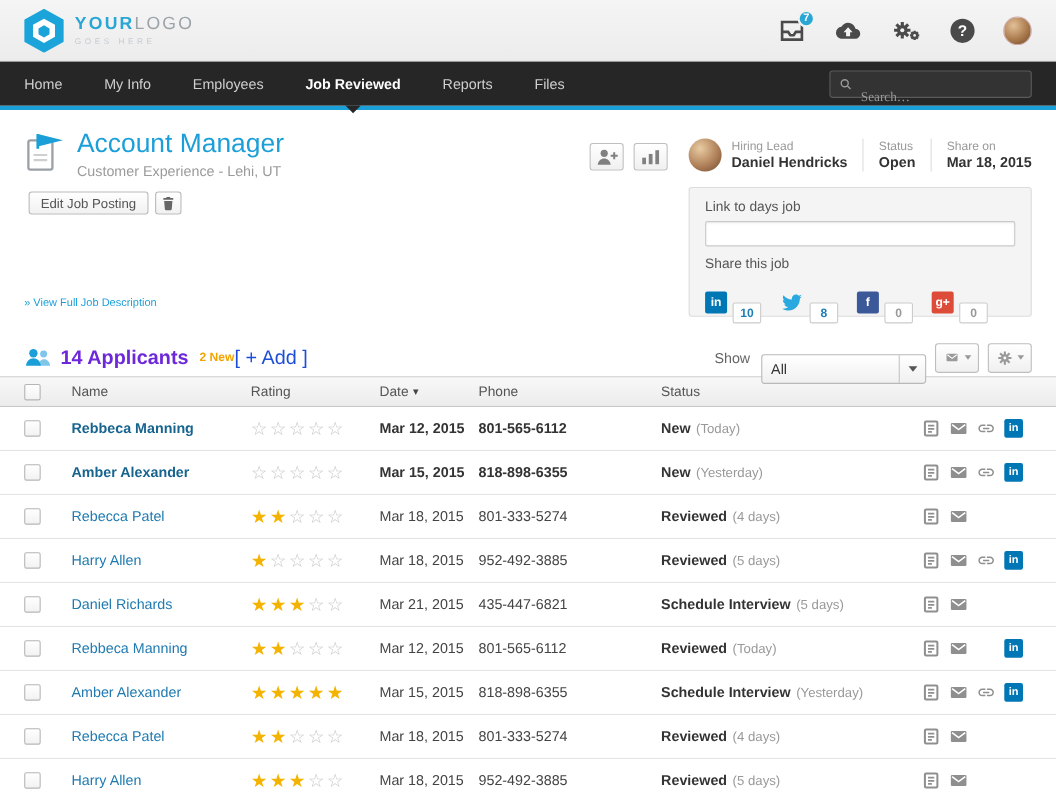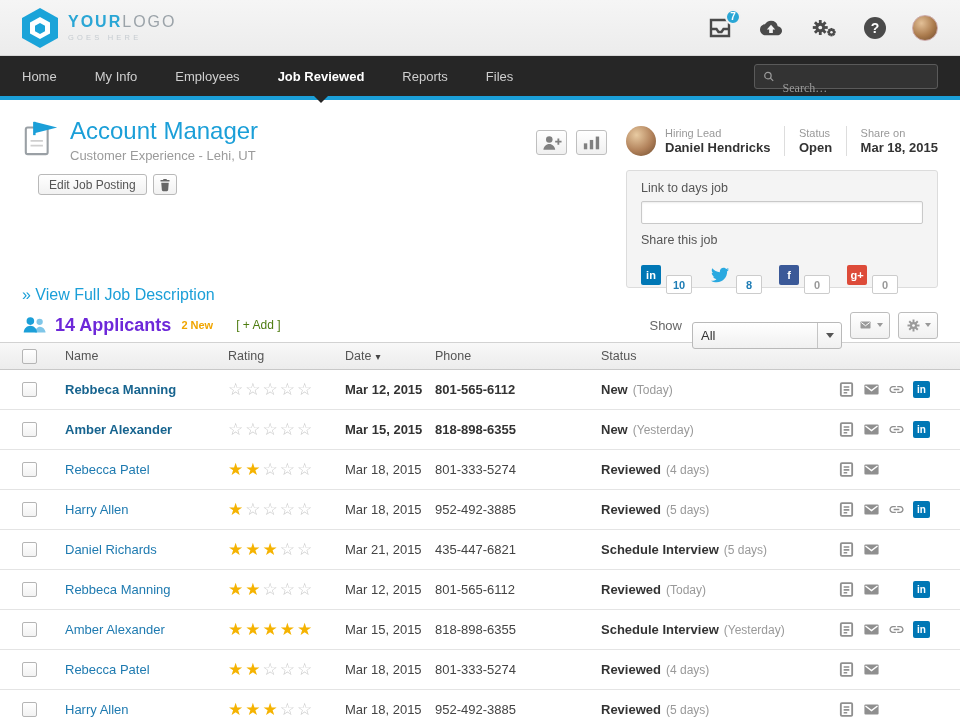"Edit Job Posting" .job-buttons { left: 38px -> 26px }
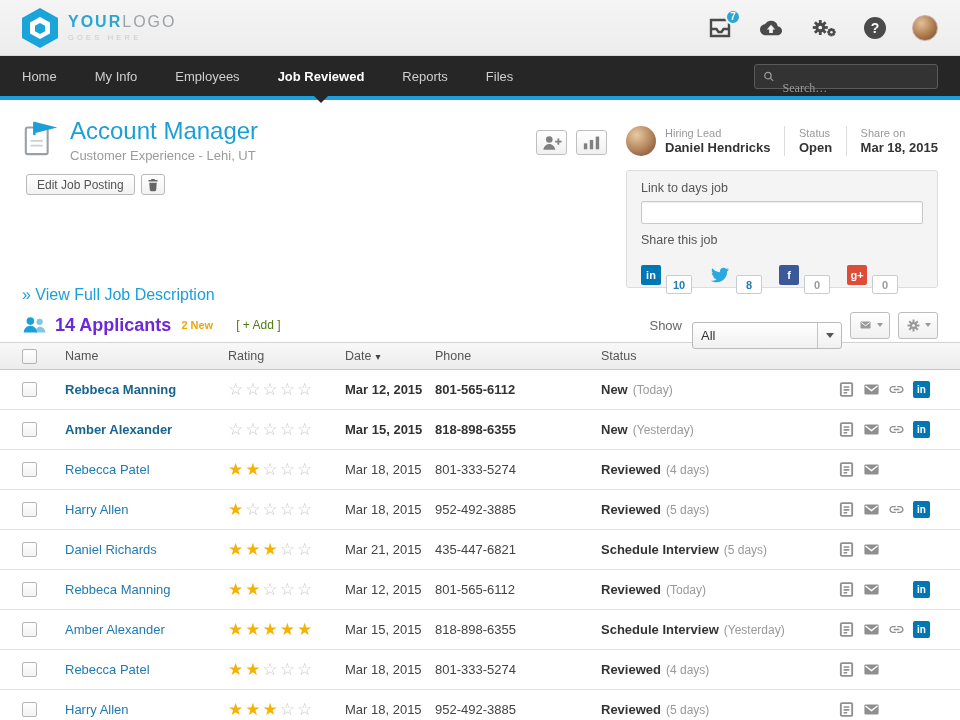"» View Full Job Description" .view-link { font-size: 16px -> 10px; top: 186px -> 170px }
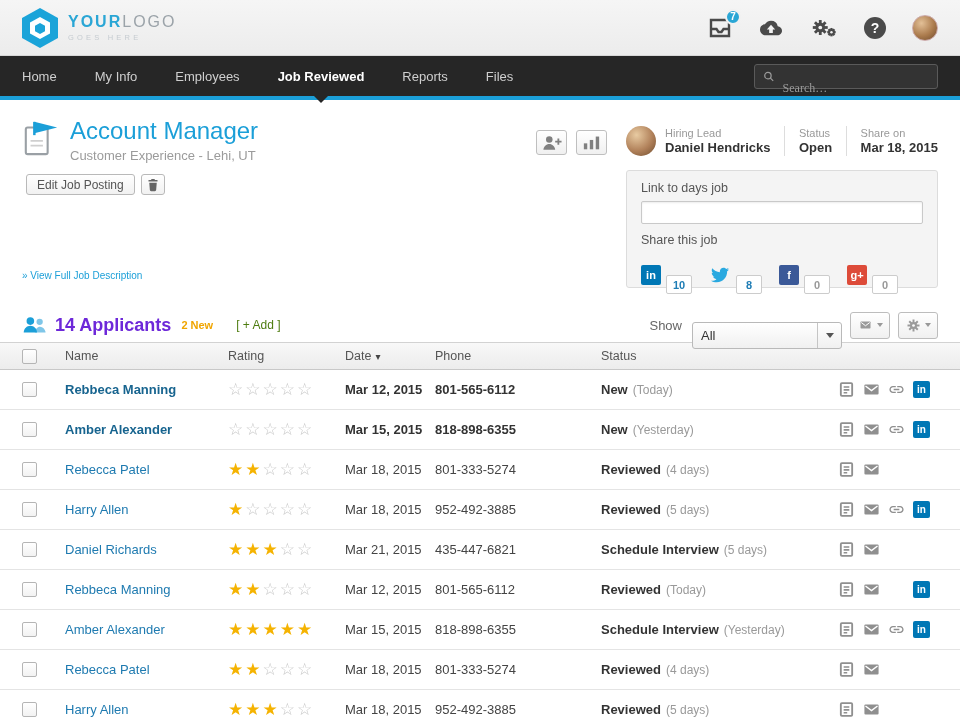"[ + Add ]" .add-link { color: #4d7c0f -> #1d4ed8; font-size: 12px -> 18px; margin-left: 23px -> 0 }
